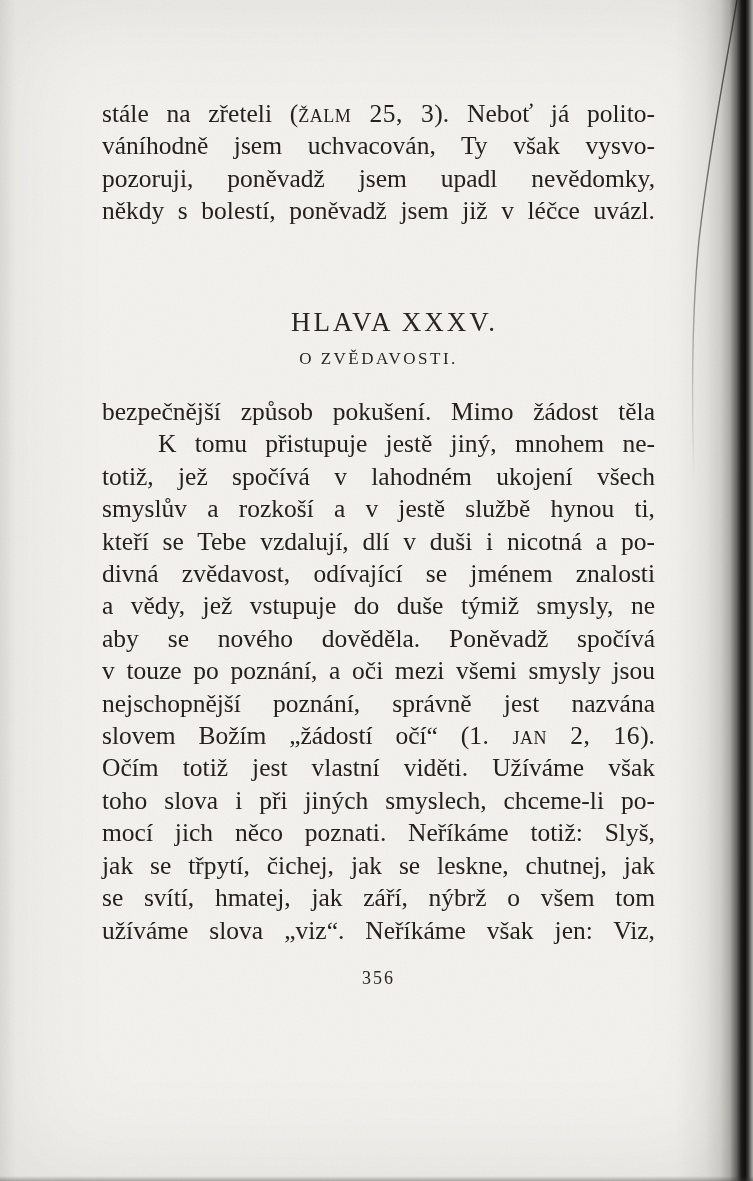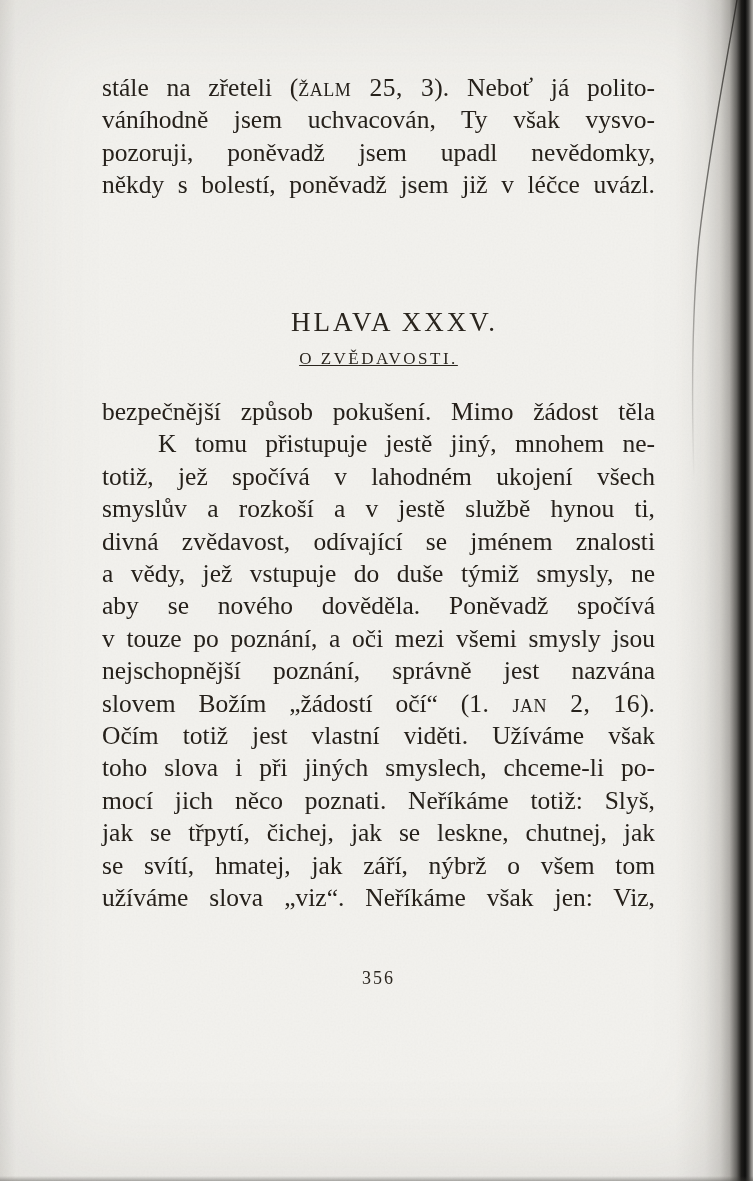"stále na zřeteli (žalm 25," .para1 { top: 72px -> 98px }
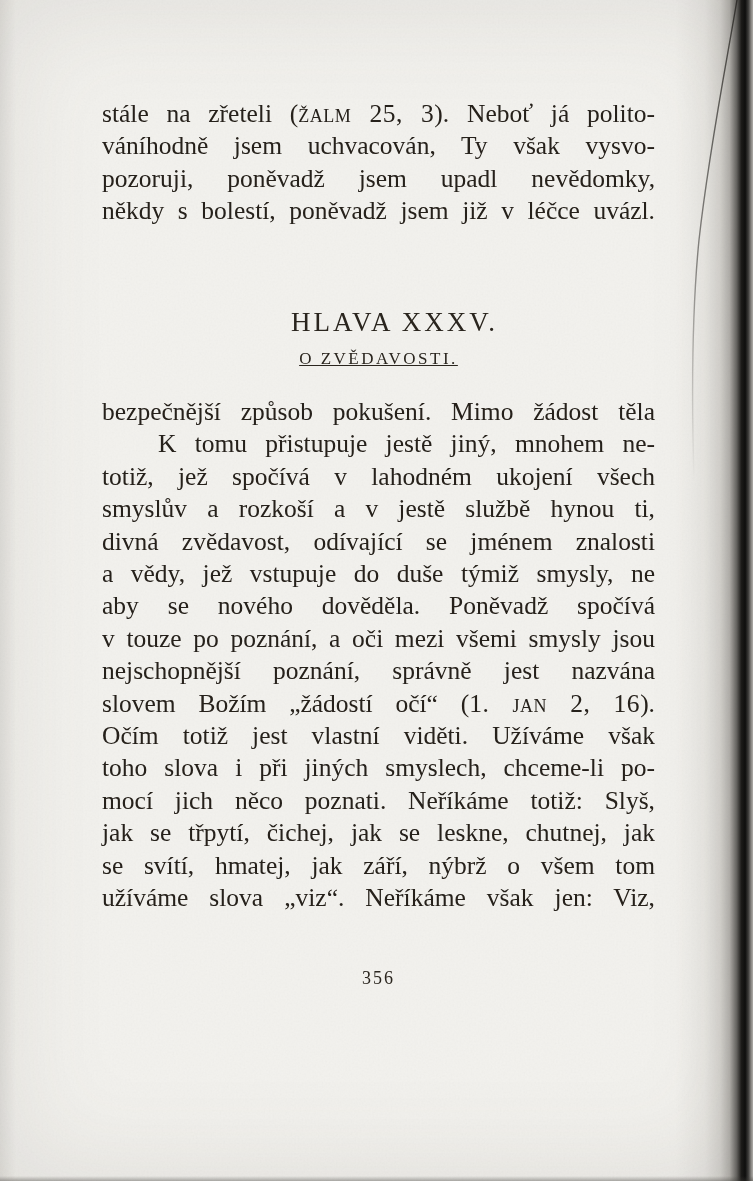"O ZVĚDAVOSTI." .section-subheading { text-decoration: underline -> none }
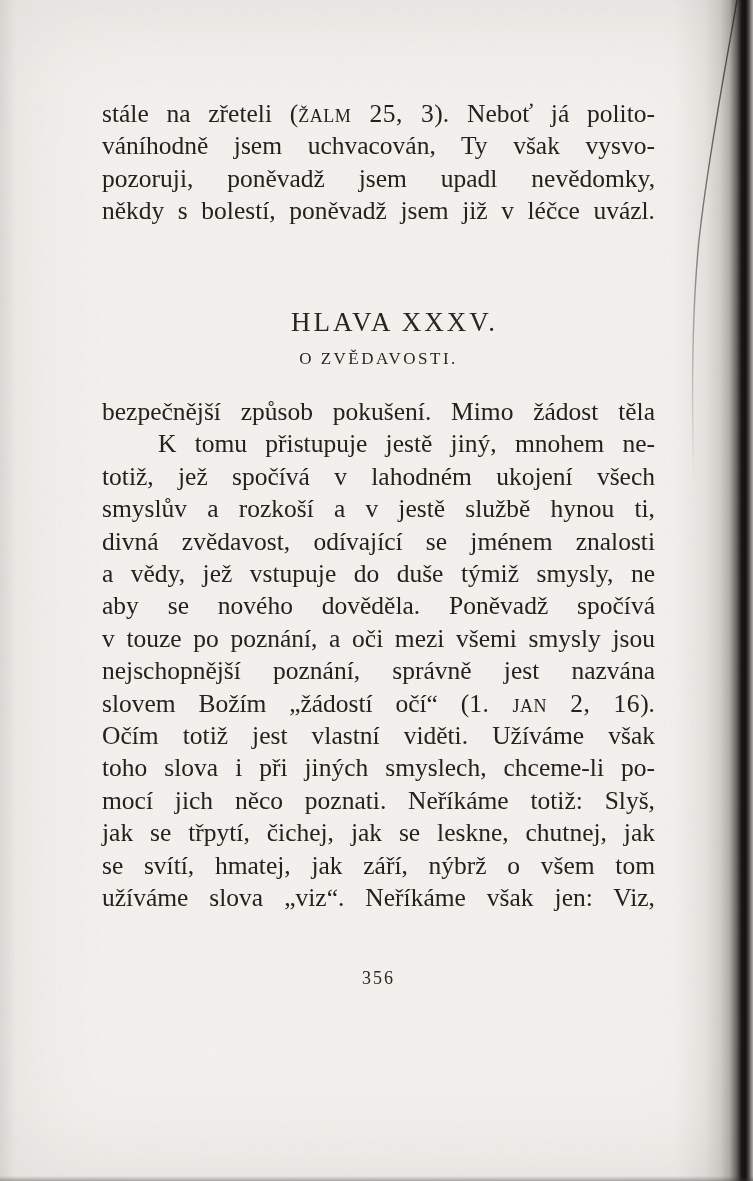"kteří se Tebe vzdalují, dlí" span.line { html: none -> <span>kteří se Tebe vzdalují, dlí v duši i nicotná a po-</span> }
